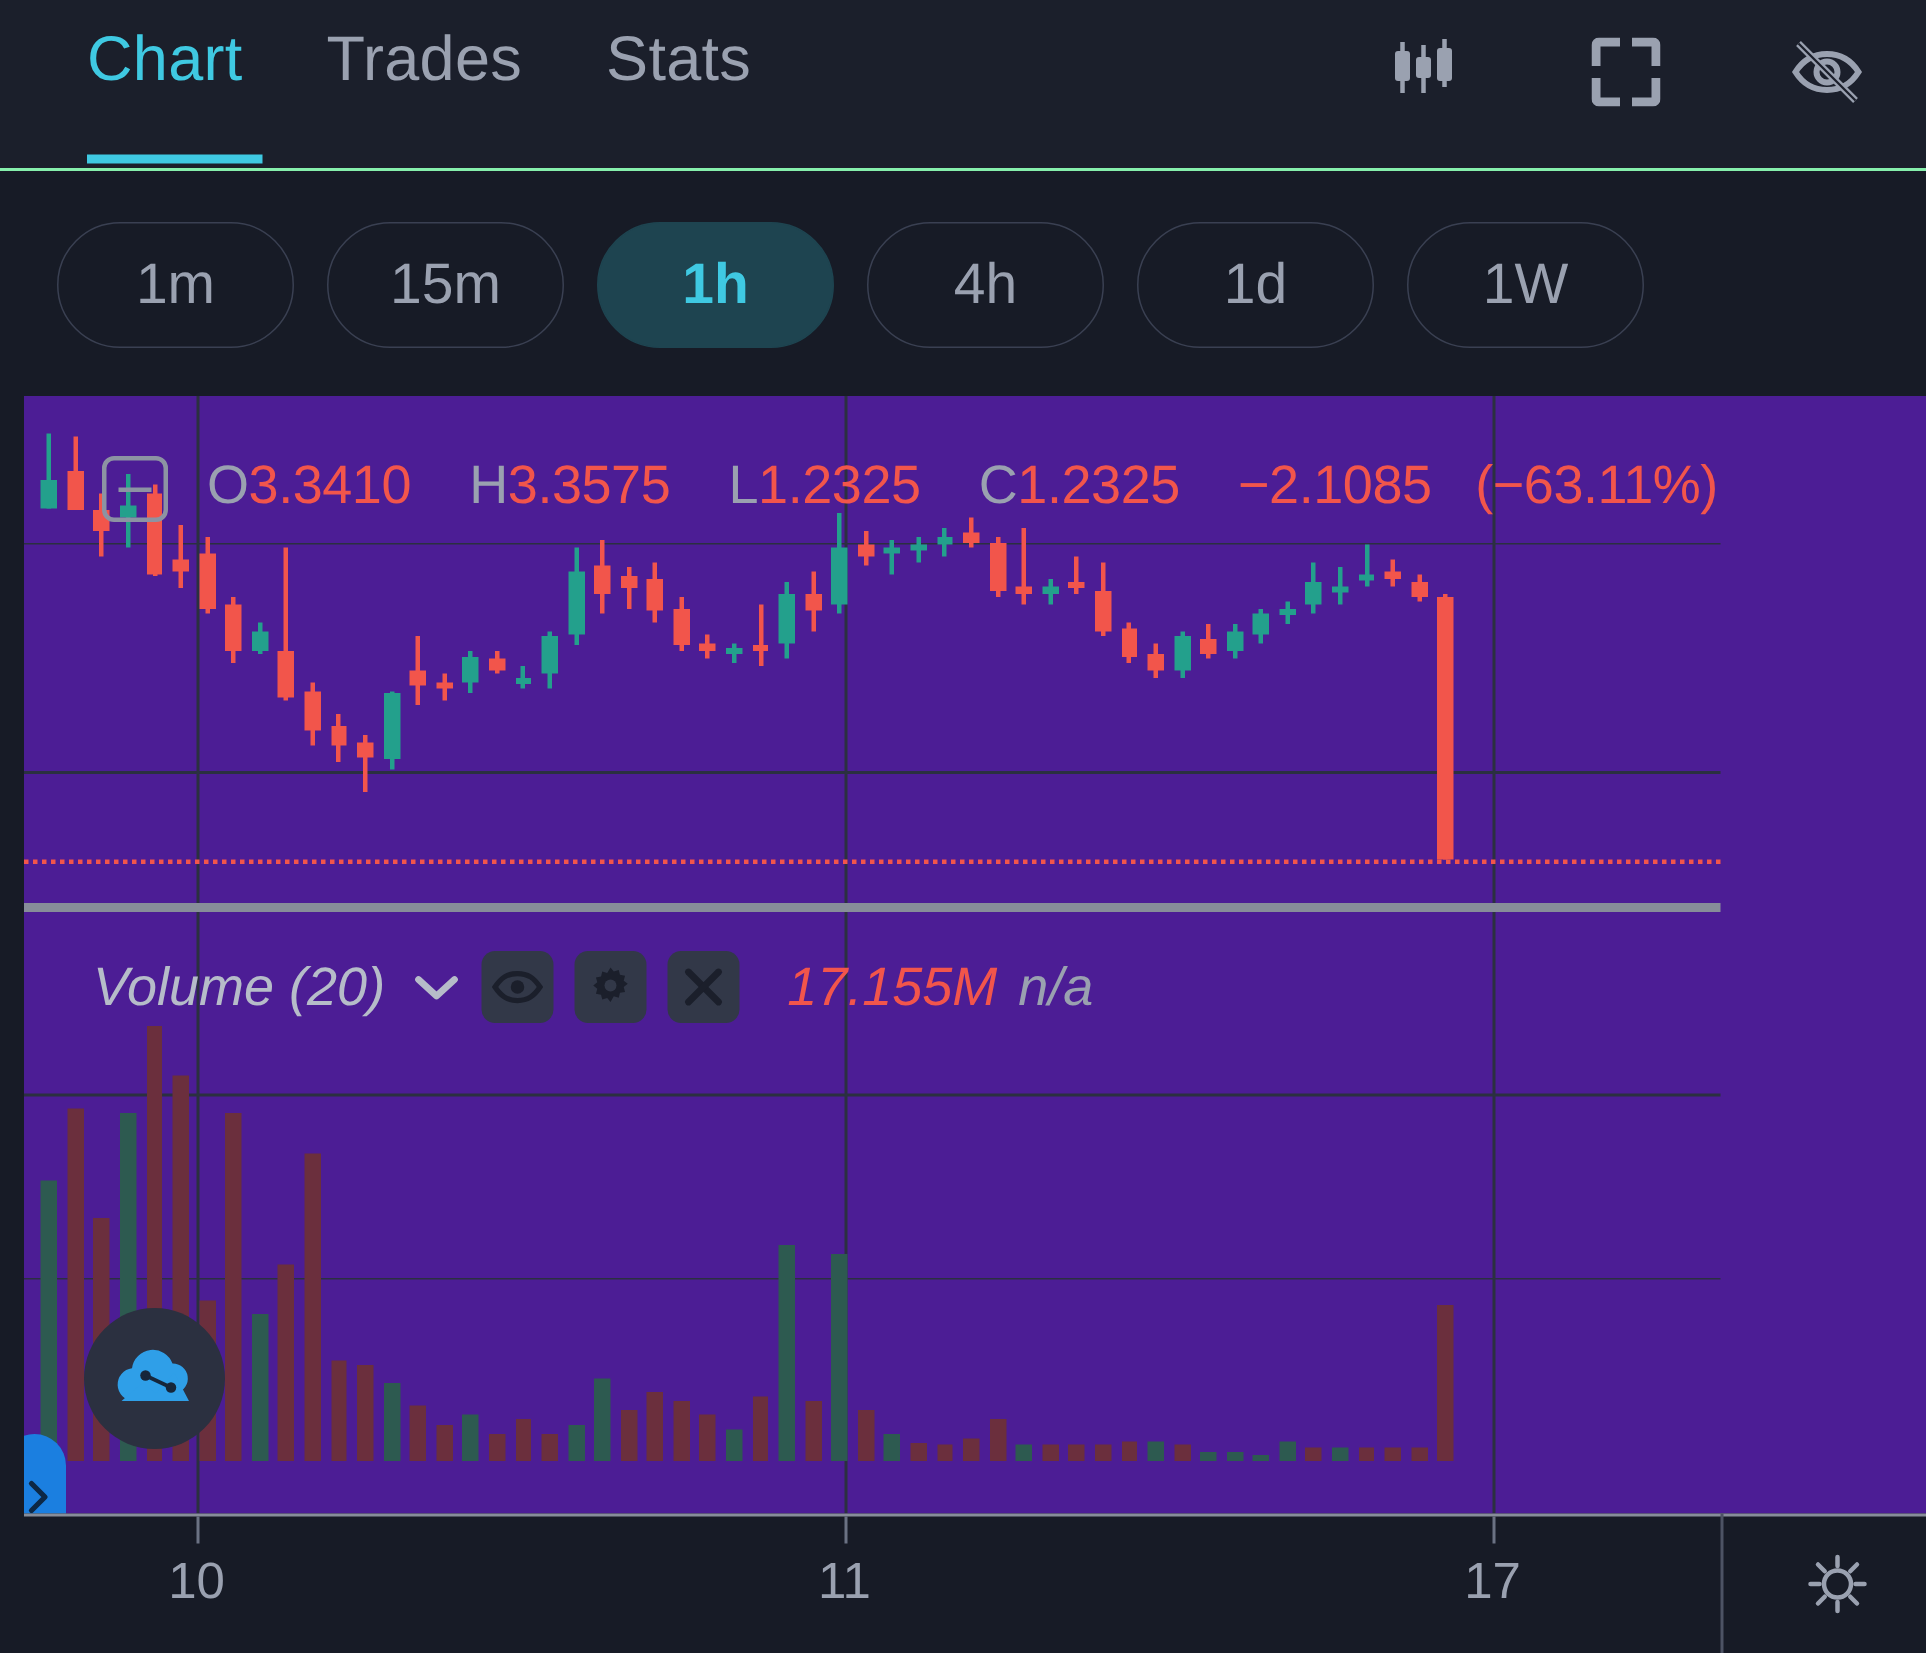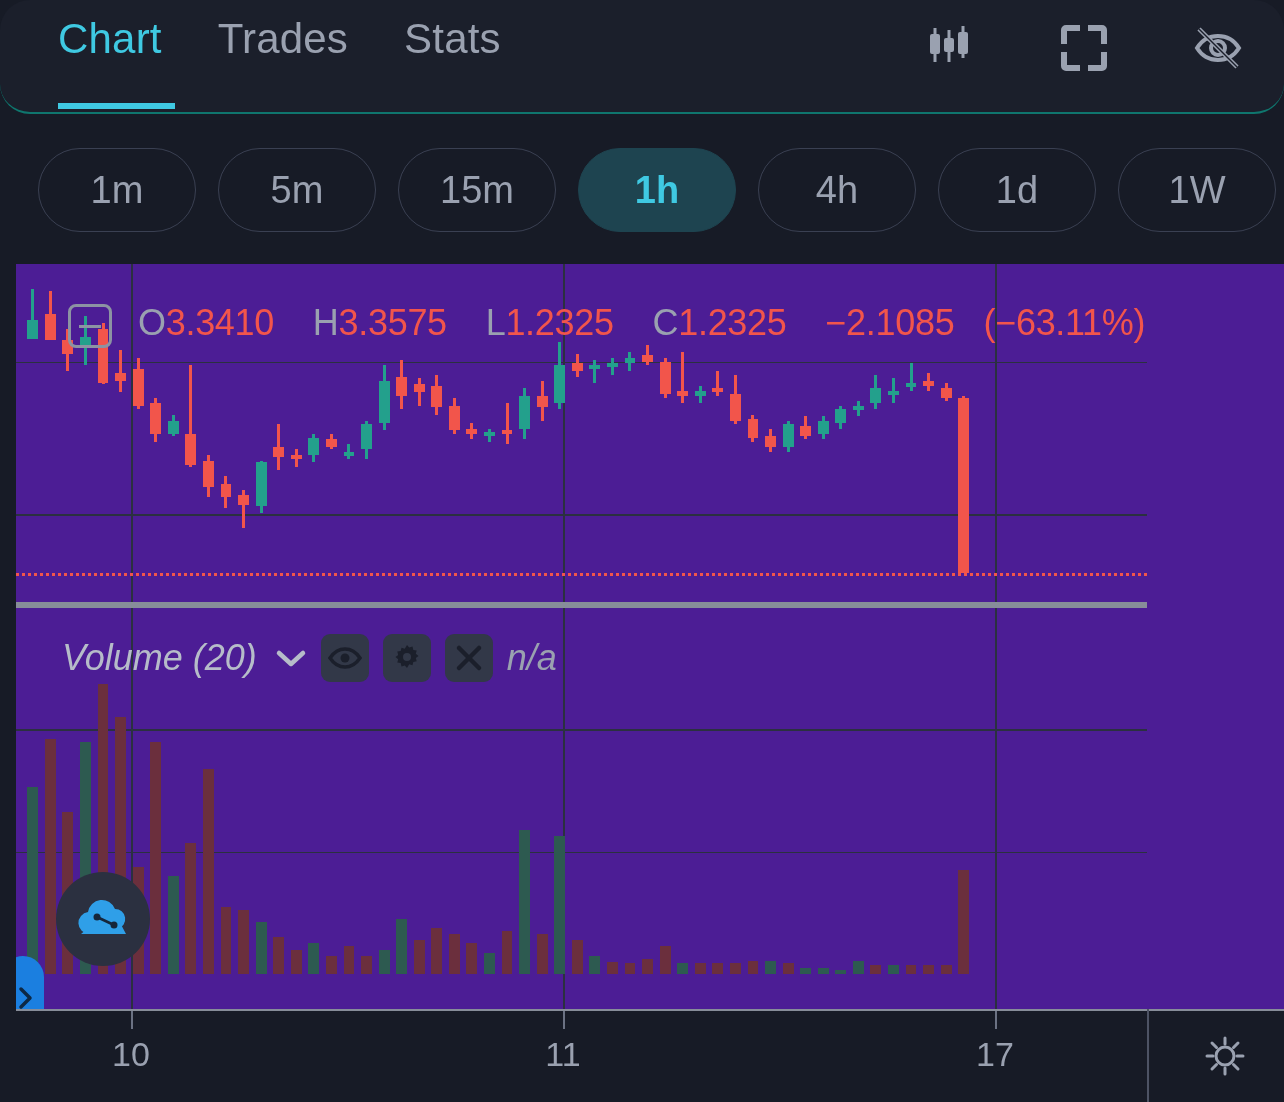"Chart" #header { border-bottom: 2px solid #0f766e -> 2px solid #86efac; border-radius: 30px -> none }
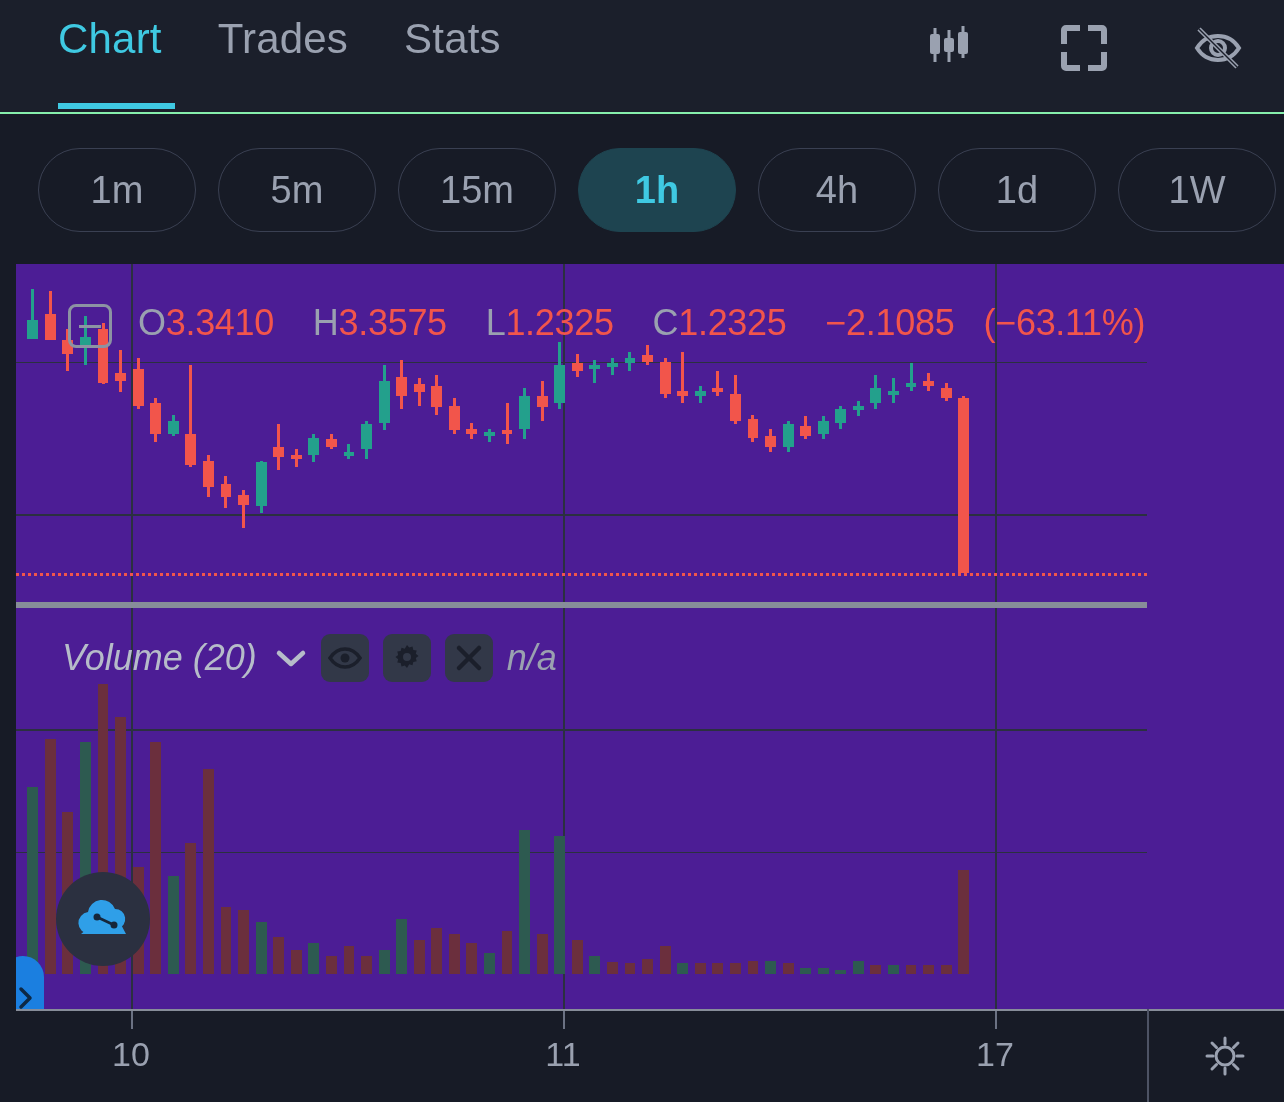"5m" div.pill { html: <div> <span>5m</span> </div> -> none }
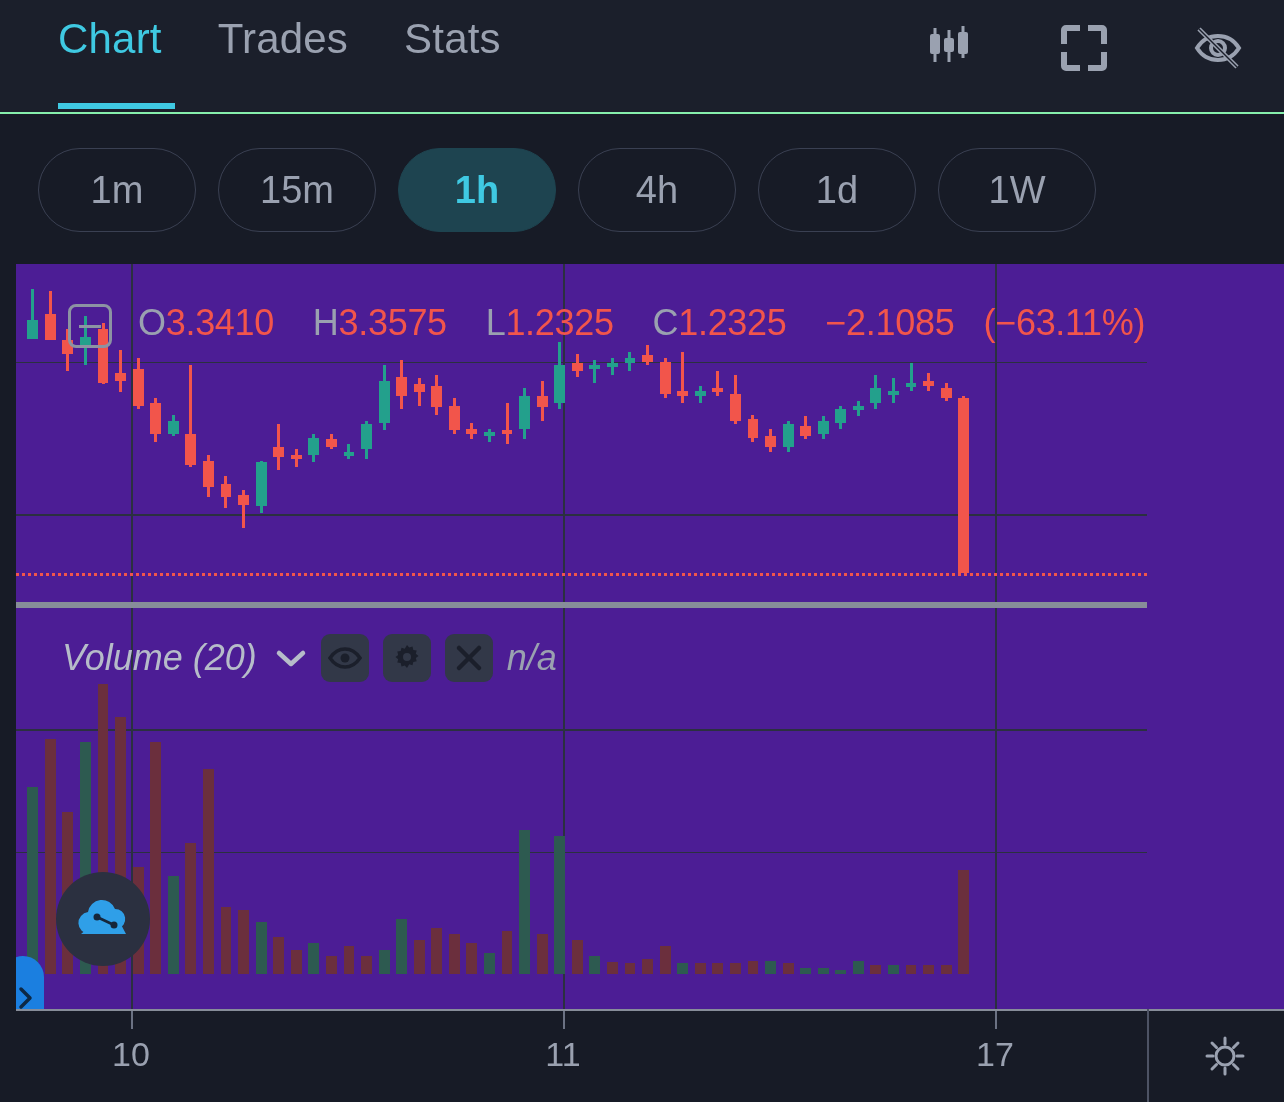"17.155M" span.vval { html: none -> <span>17.155M</span> }
